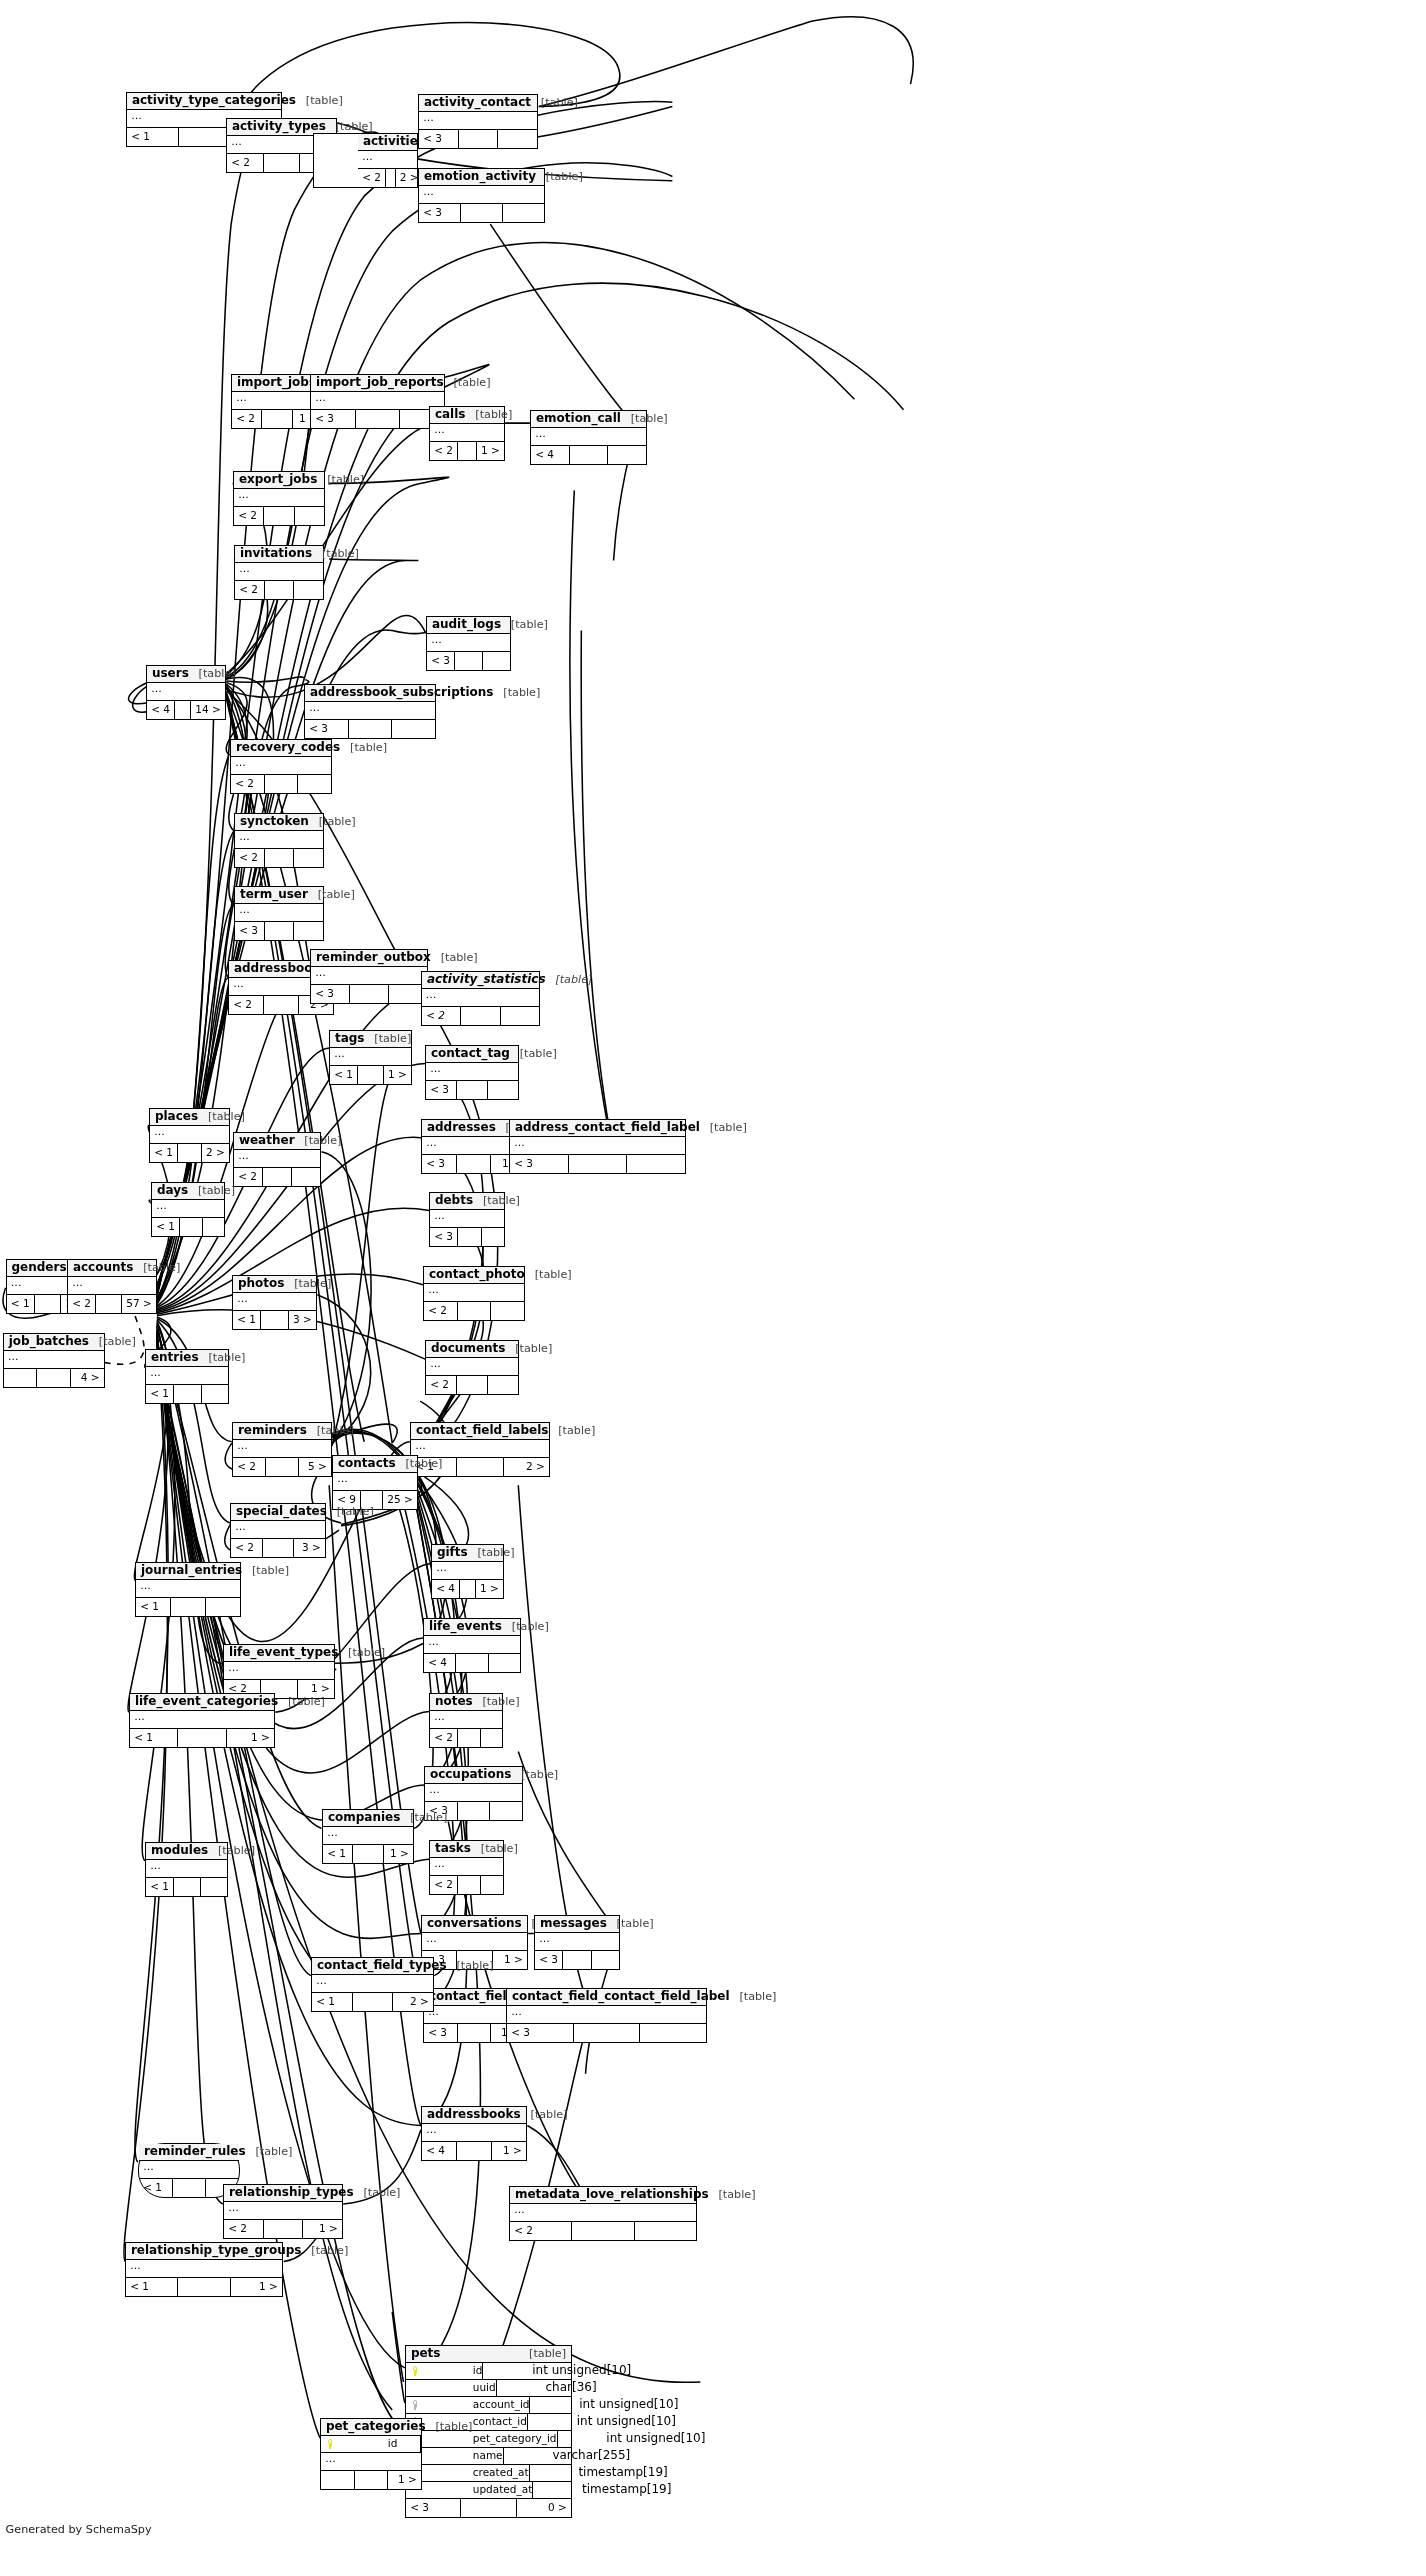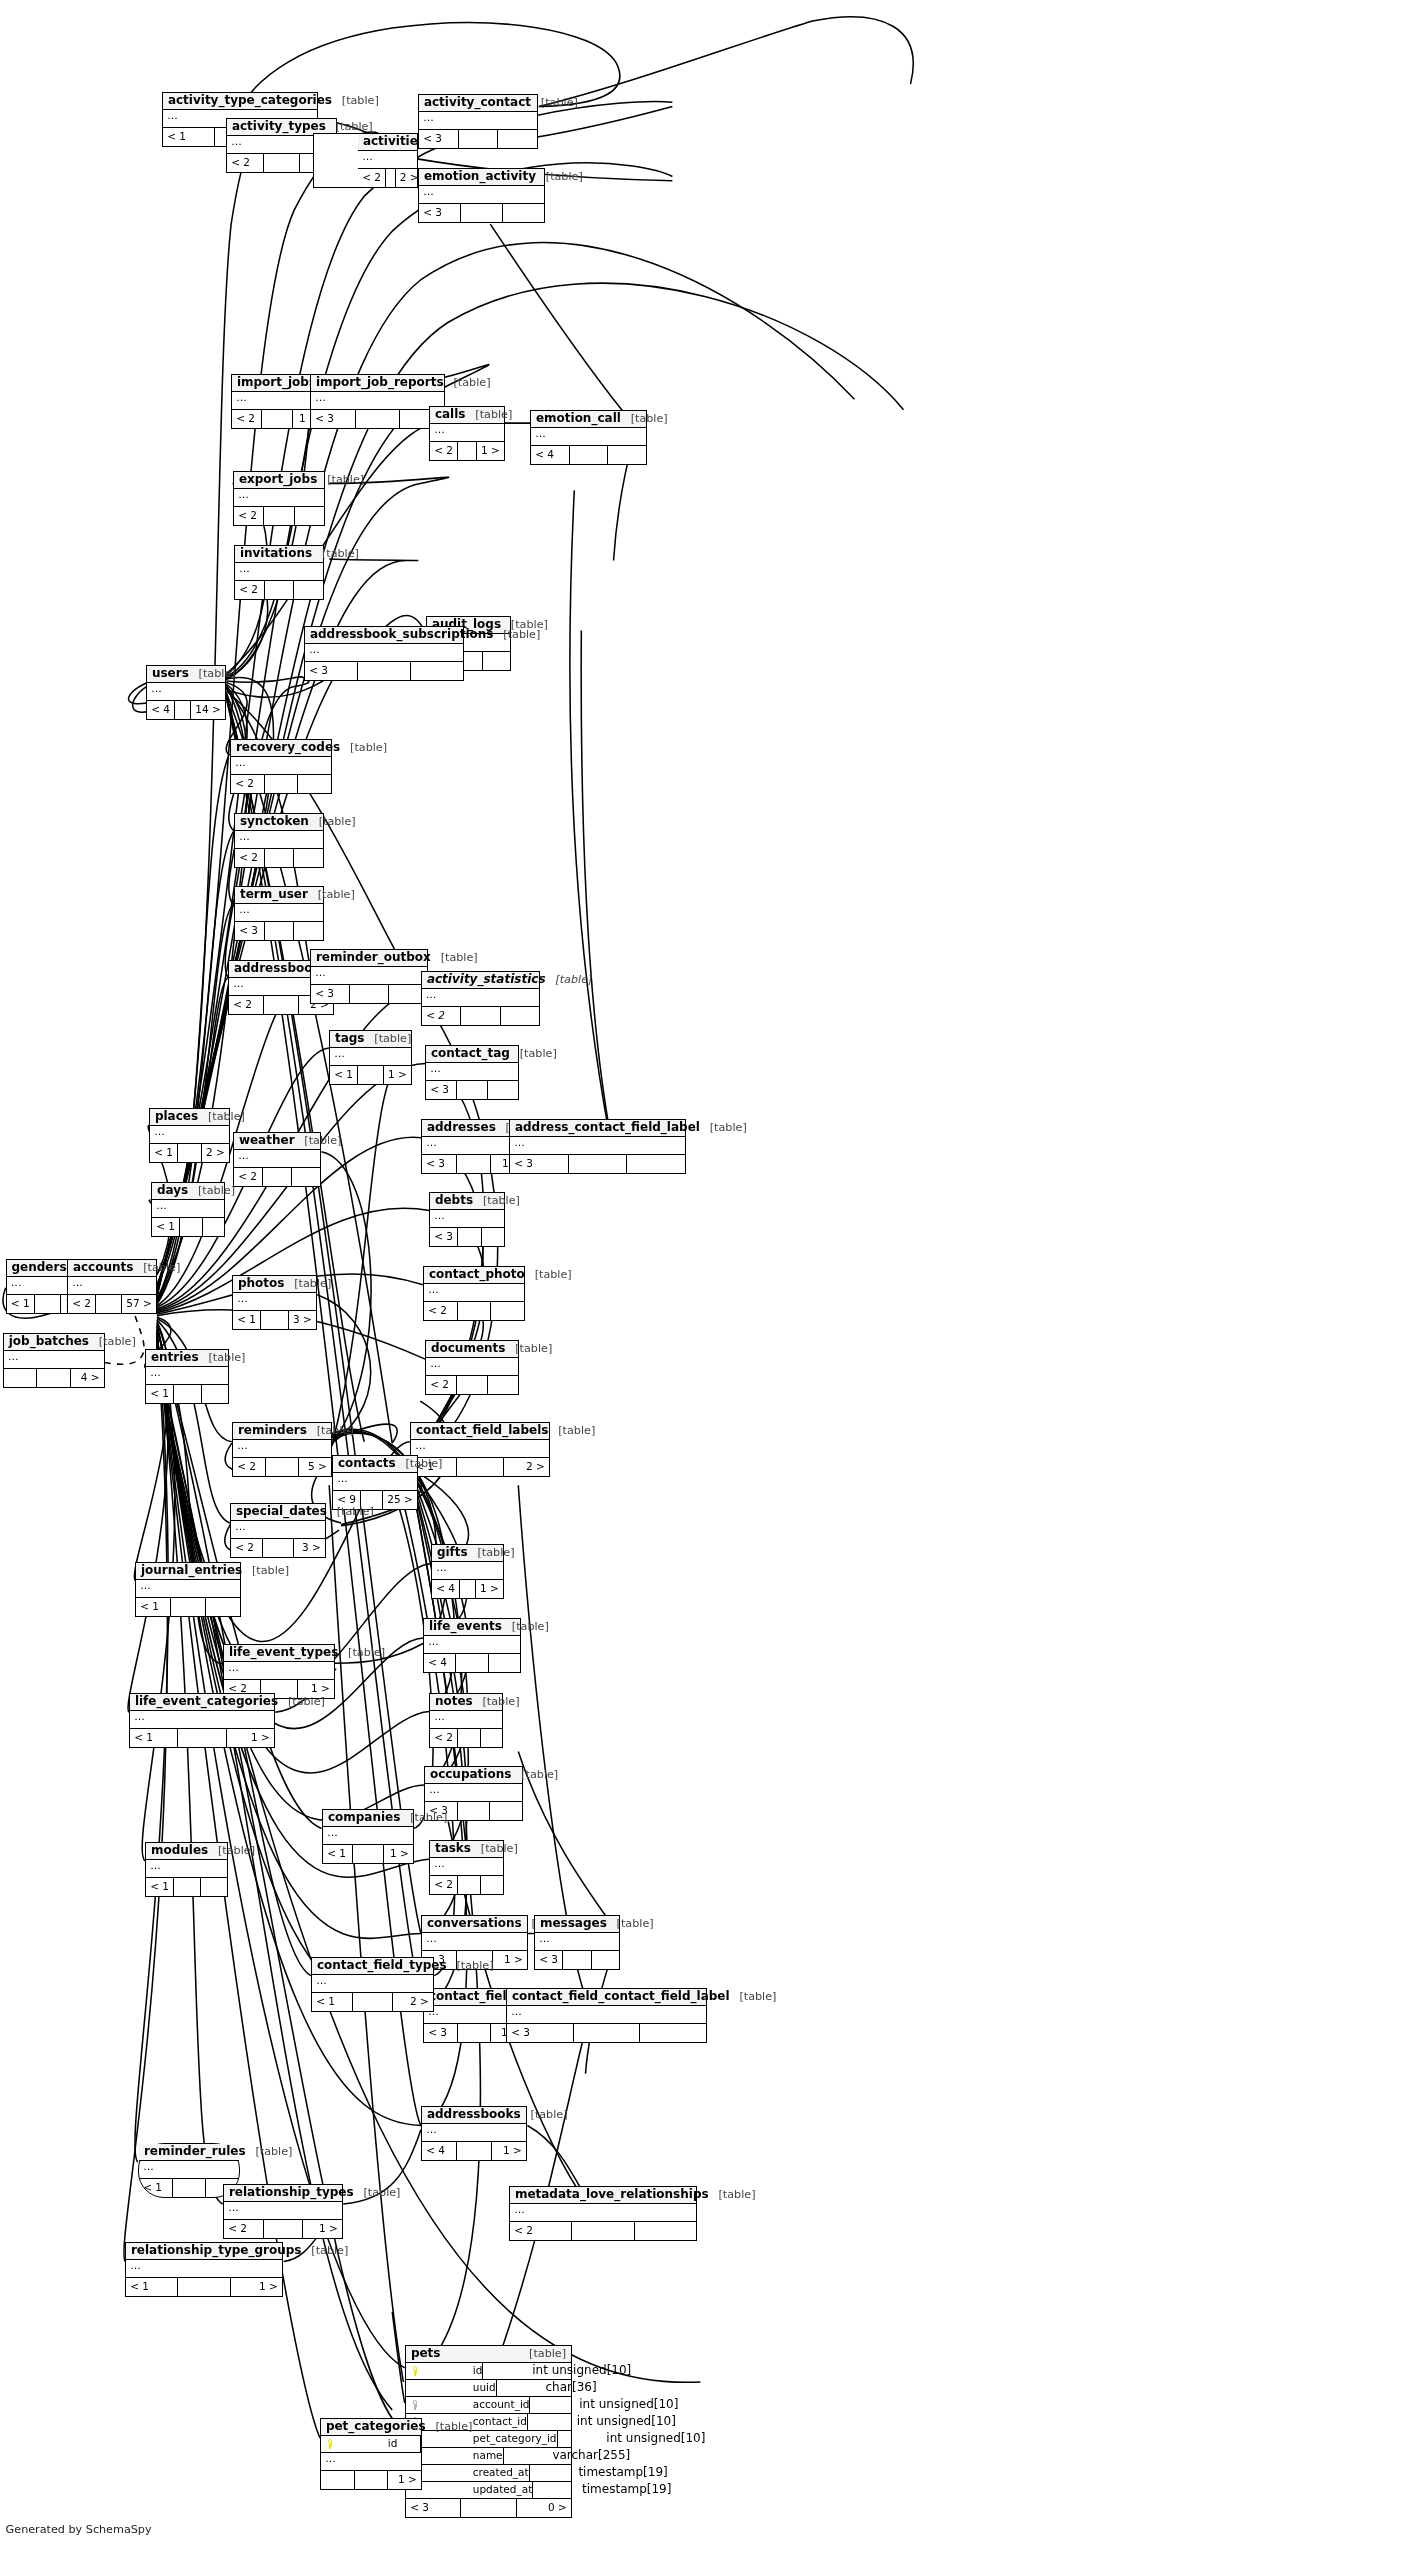"activity_type_categories" div.node { margin-left: 36px -> none }
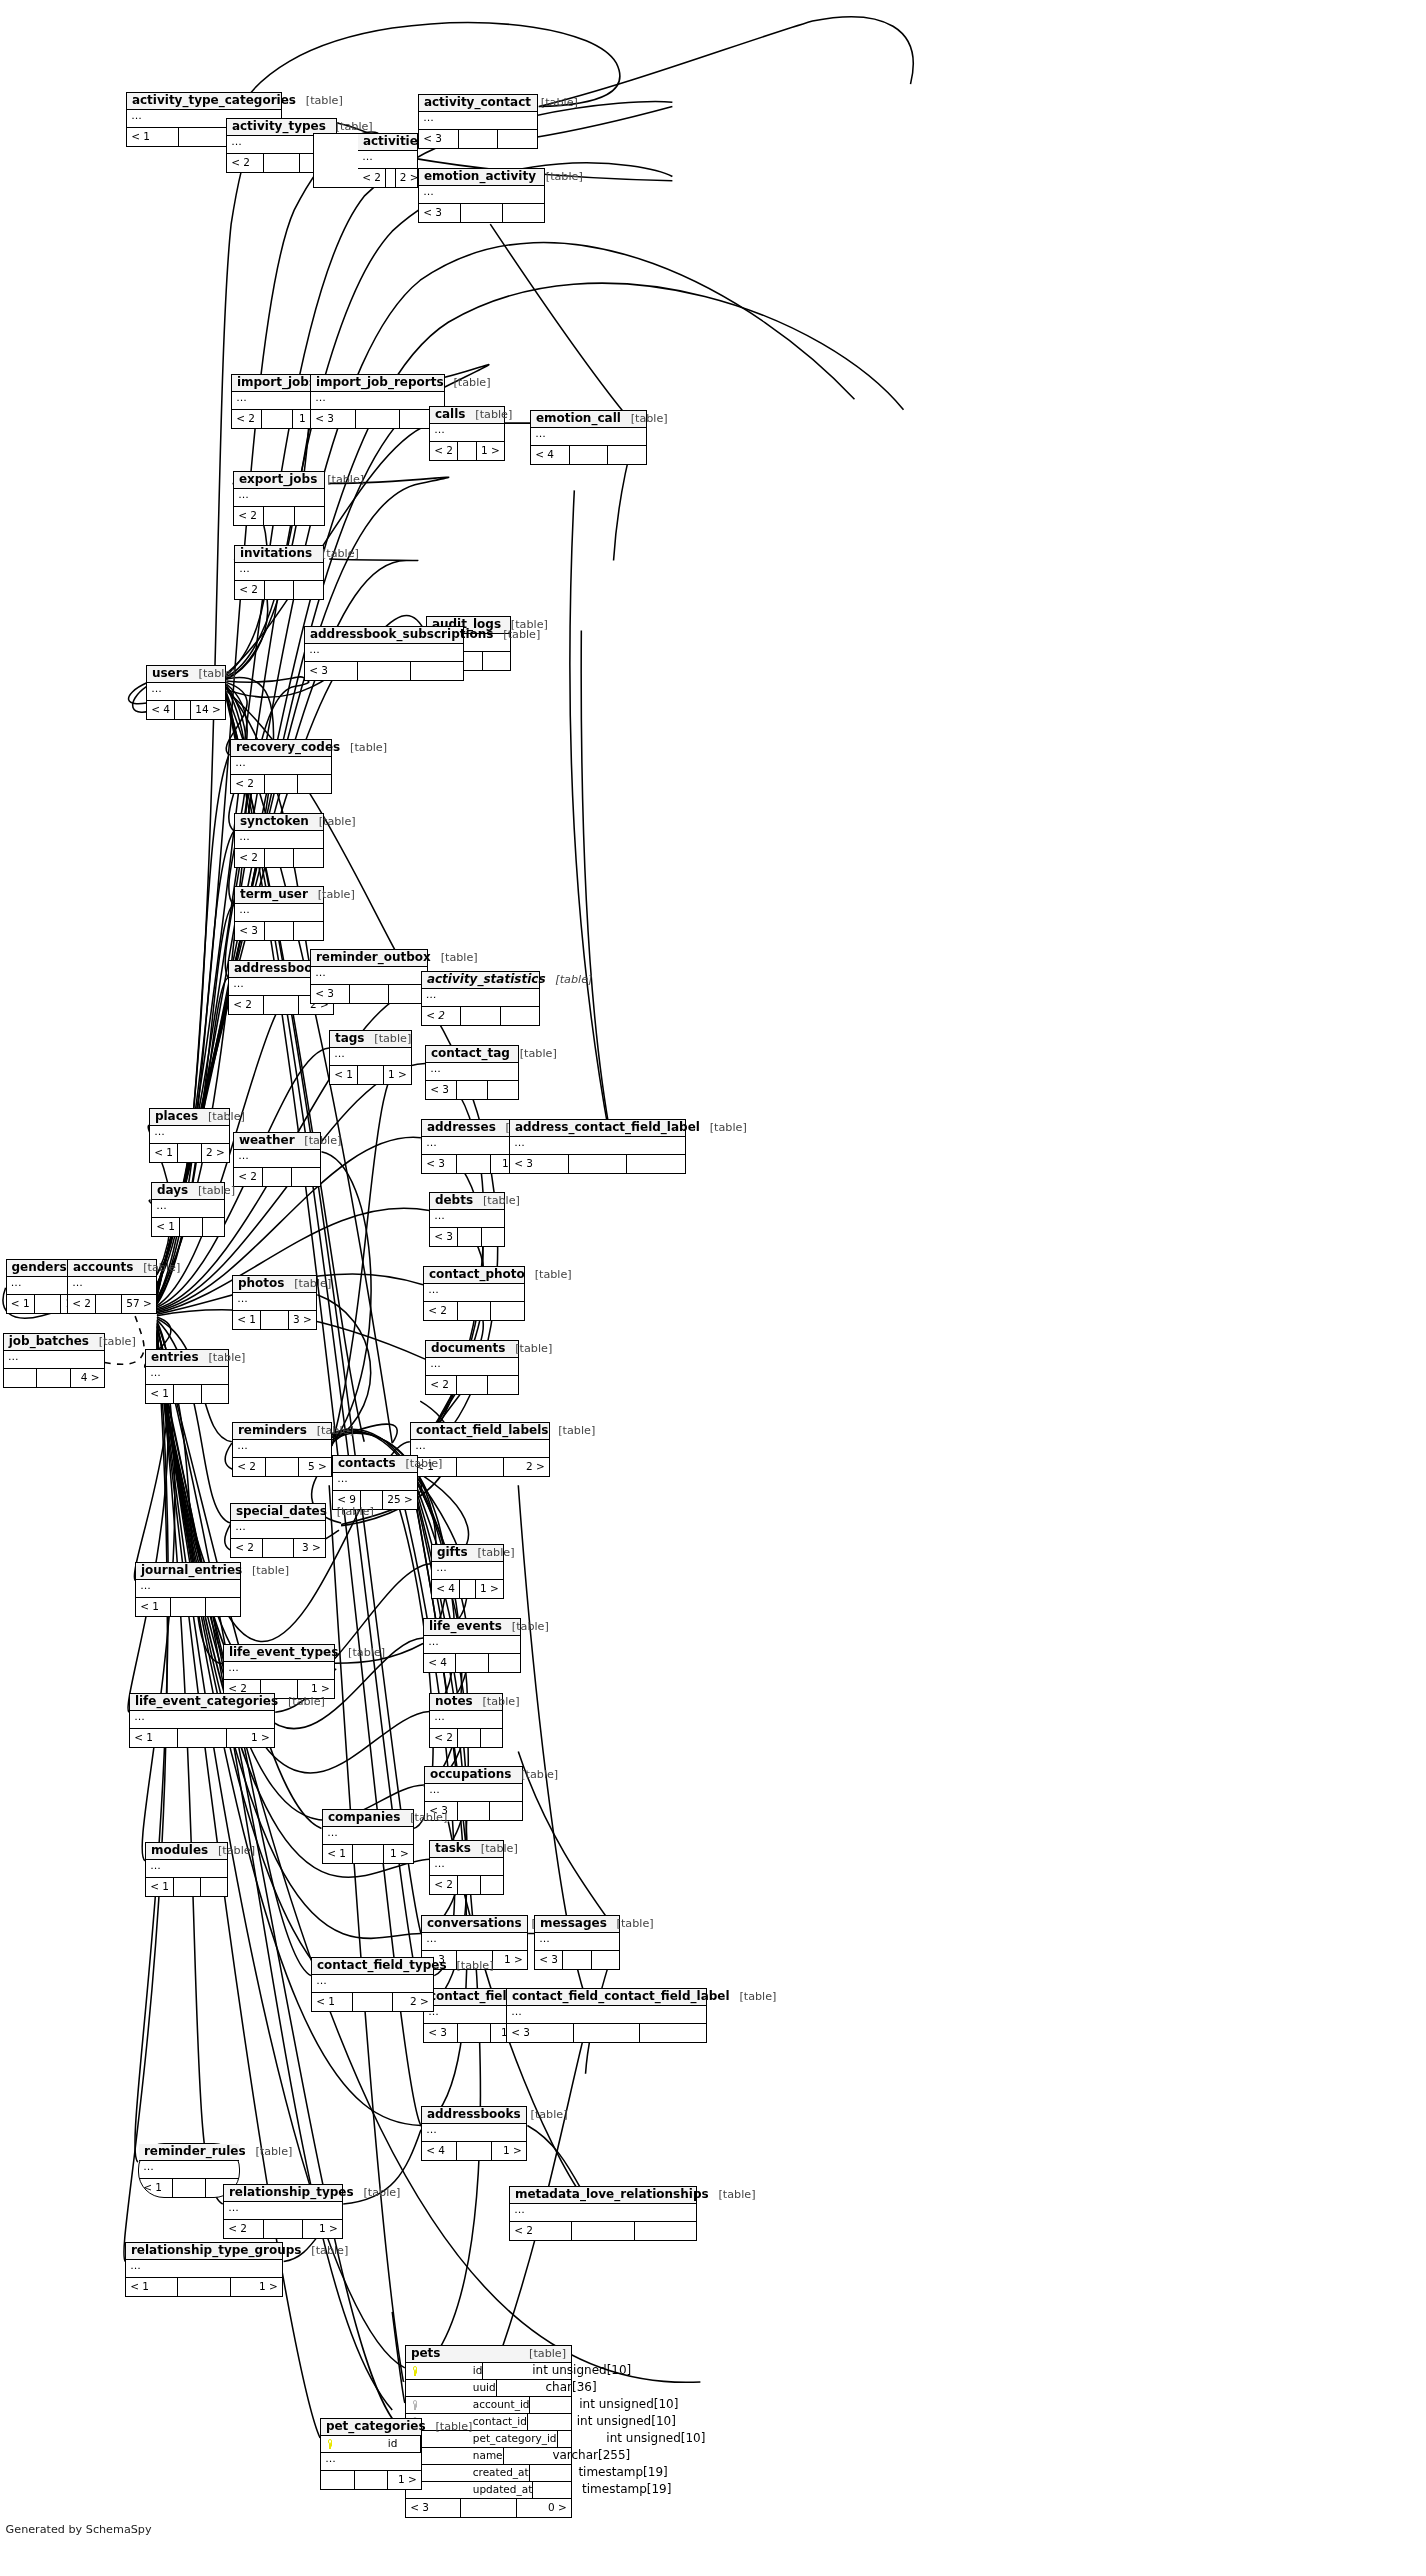"addressbook_subscriptions" div.node { top: 626px -> 684px; width: 160px -> 132px }
